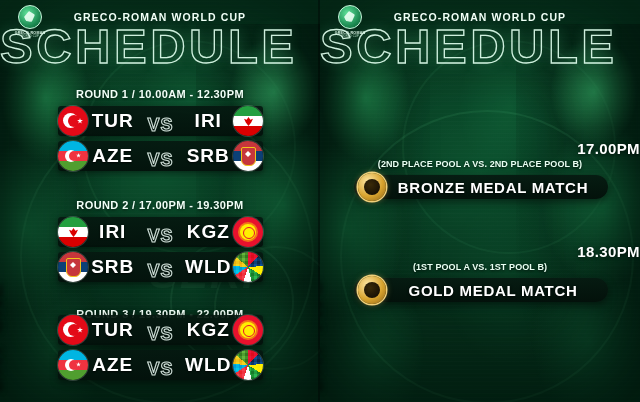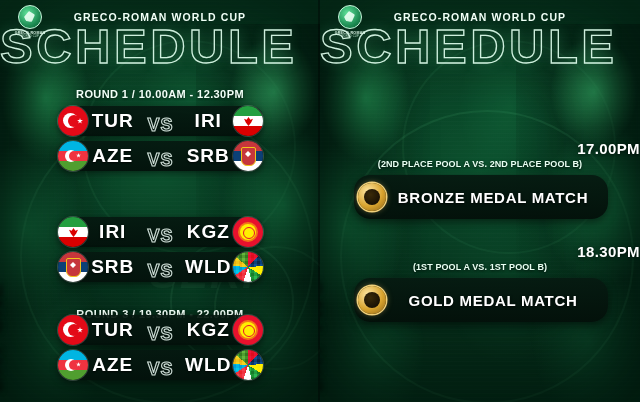"TUR" .match { border-radius: 12px -> 3px }
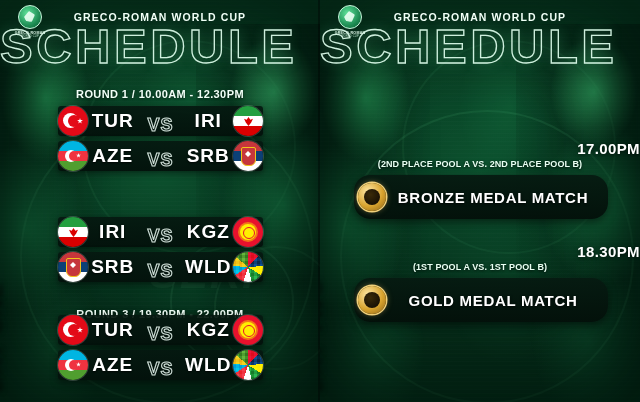"BRONZE MEDAL MATCH" .mbar { height: 44px -> 24px }
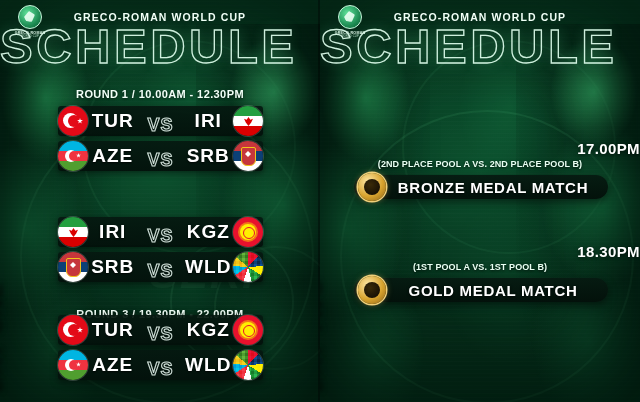"ROUND 2 / 17.00PM -" div.round { html: none -> <div>ROUND 2 / 17.00PM - 19.30PM</div> }
